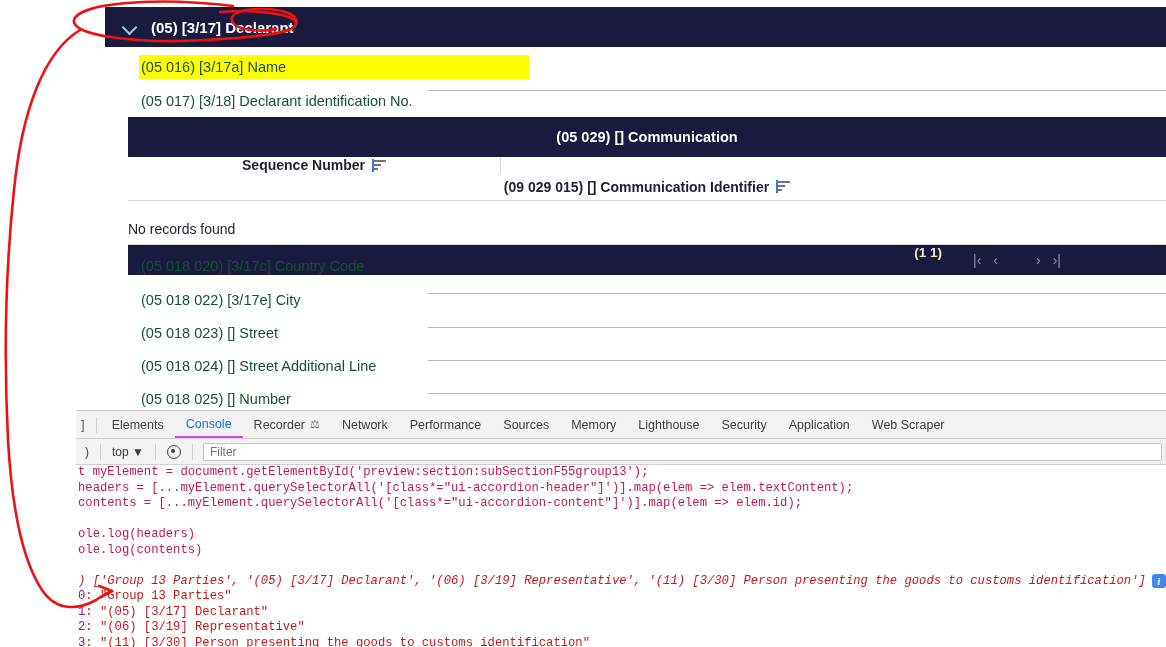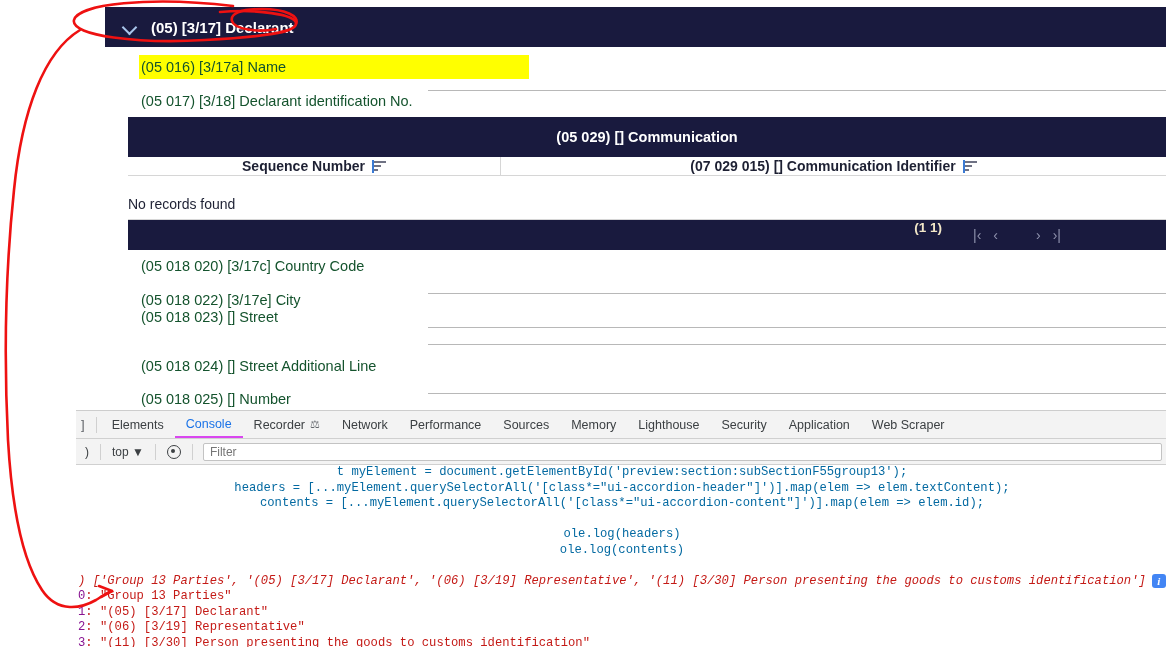"Sequence Number" .grid-head { flex-direction: none -> column; height: 19px -> 44px }
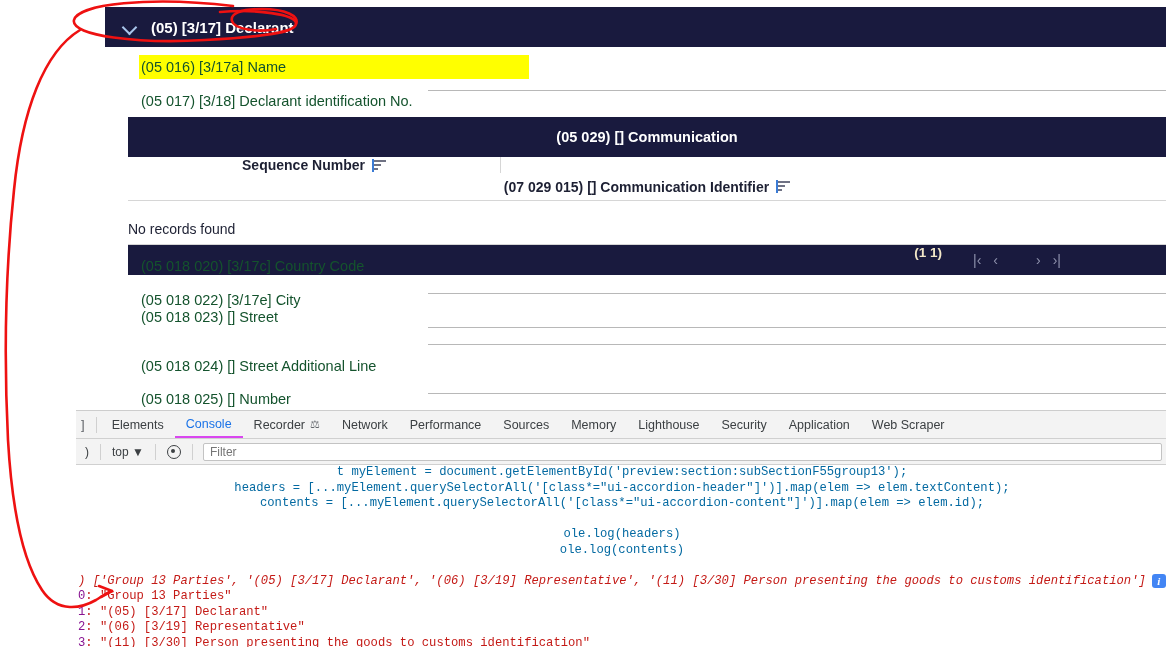"(07 029 015) [] Communication" span { text: 07 029 015 -> 09 029 015 }
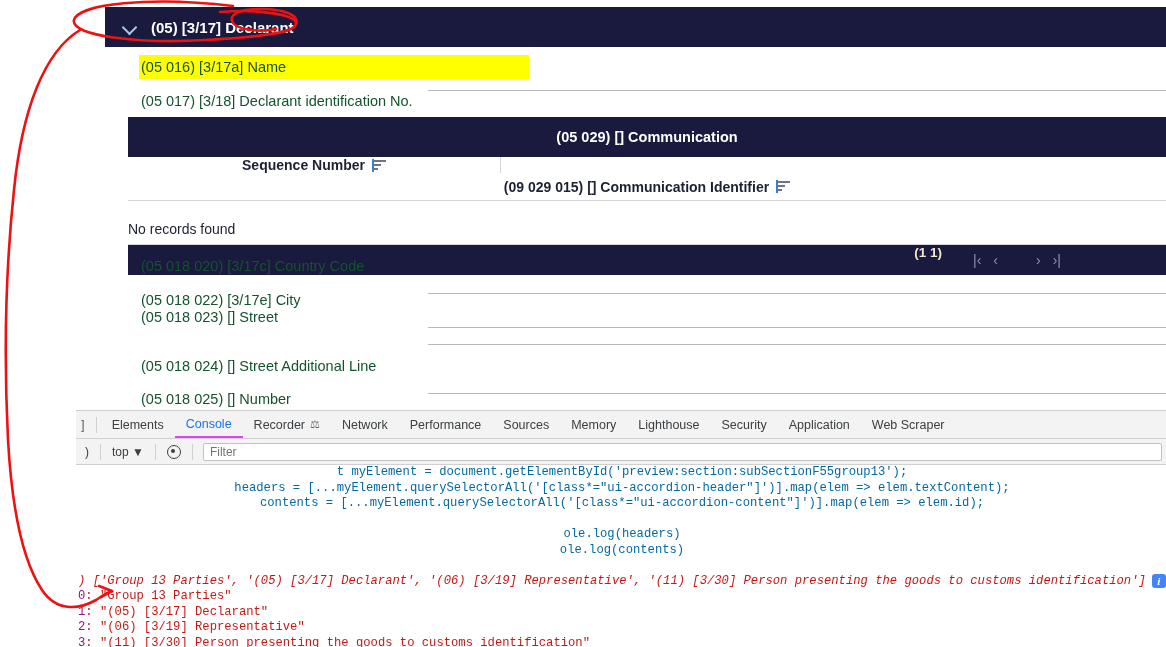"(05 018 023) [] Street" div.field-row { top: 307px -> 323px }
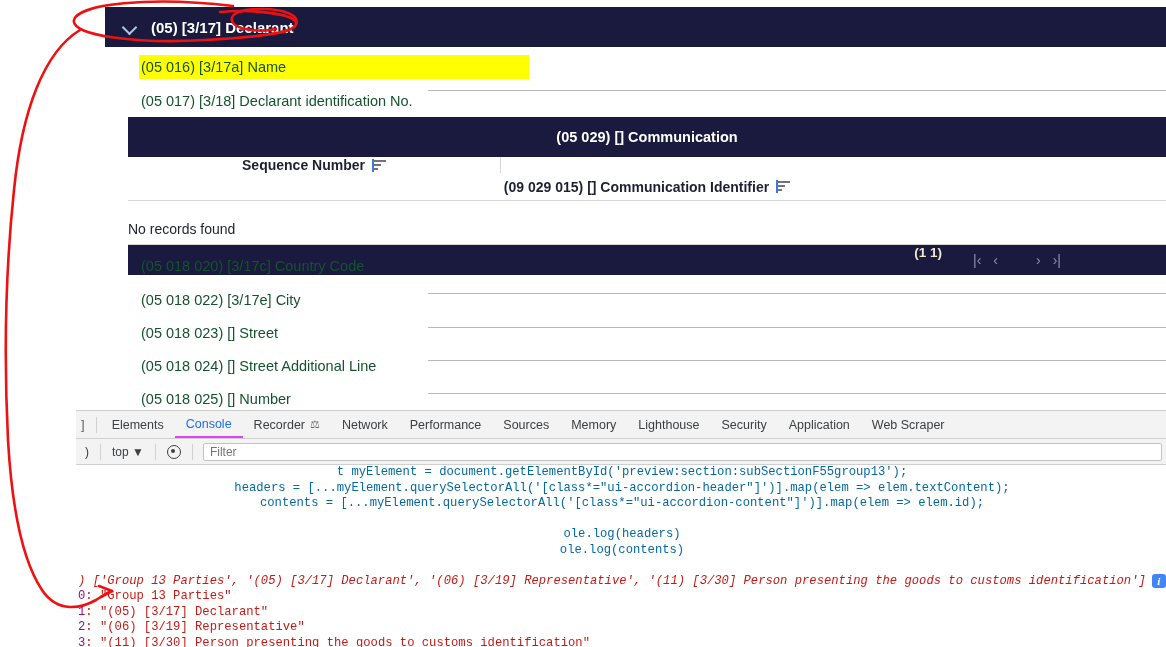"t myElement =" .code-line { color: #0369a1 -> #be185d; text-align: center -> none }
